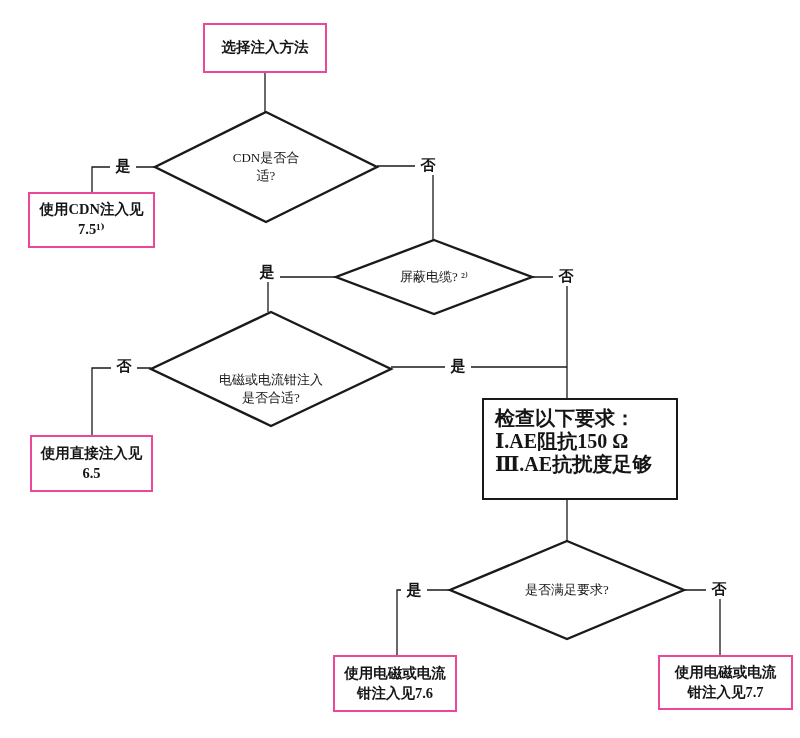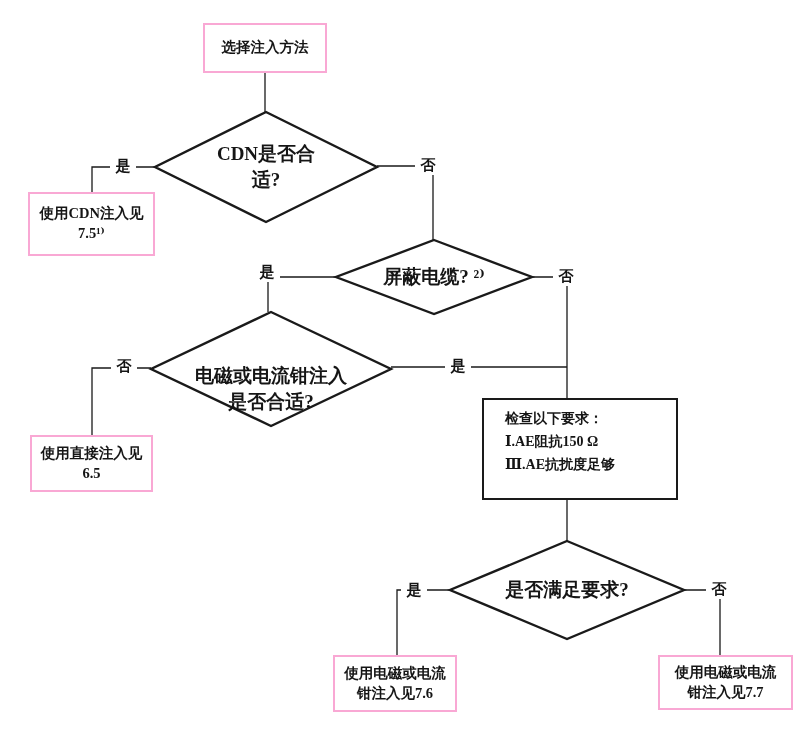"选择注入方法" .node-box { border: 2px solid #f9a8d4 -> 2px solid #ec4899 }
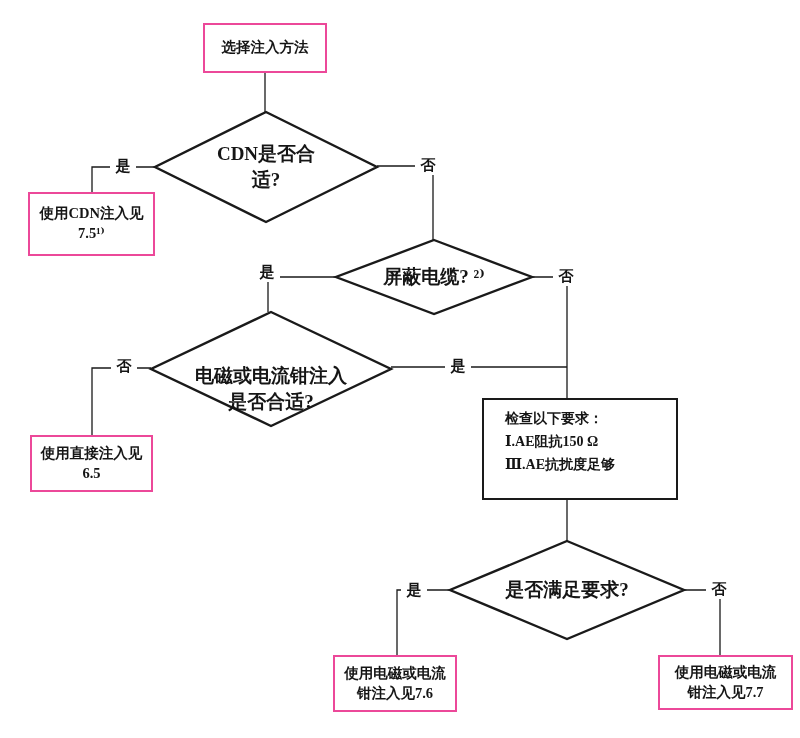"CDN是否合" .diamond-label { font-size: 19px -> 13px; font-weight: 700 -> 400 }
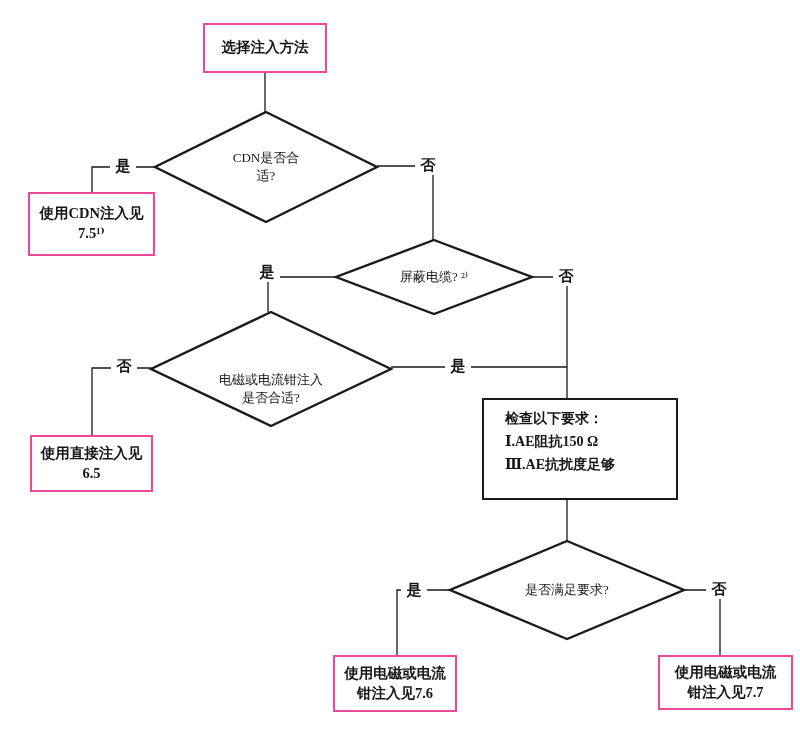"使用CDN注入见" div.node-box { height: 64px -> 56px }
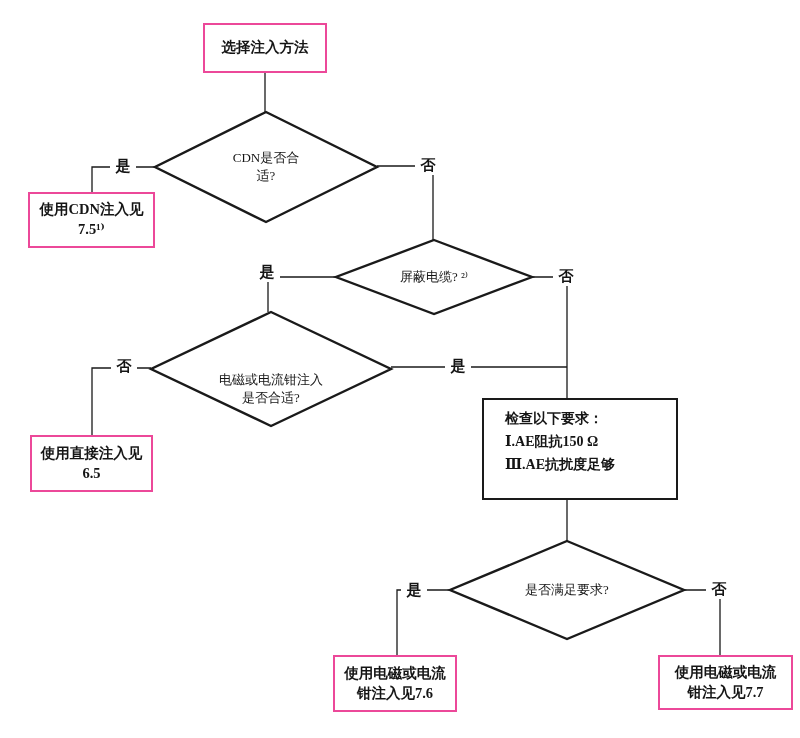"检查以下要求：" .check-box { font-size: 14px -> 20px; padding: 7px 6px 0 21px -> 7px 6px 0 11px }
